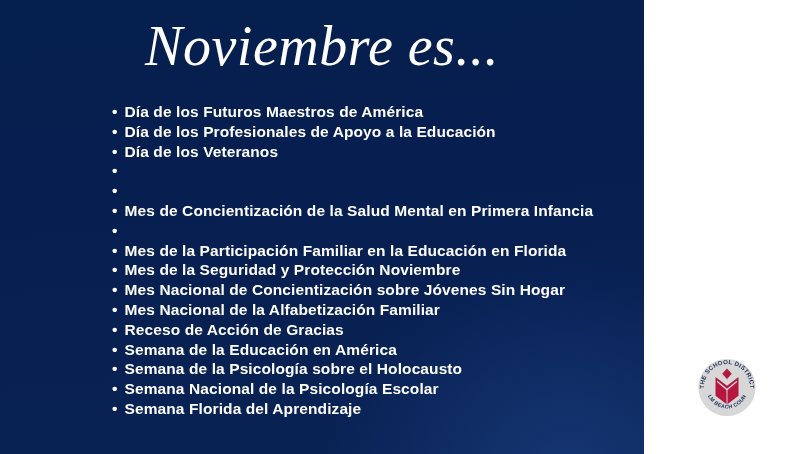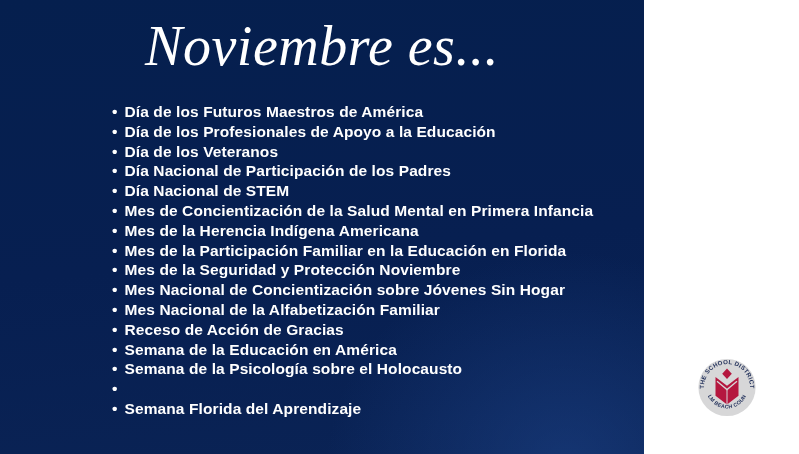"Día Nacional de Participación de" span { html: <span>Día Nacional de Participación de los Padres</span> -> none }
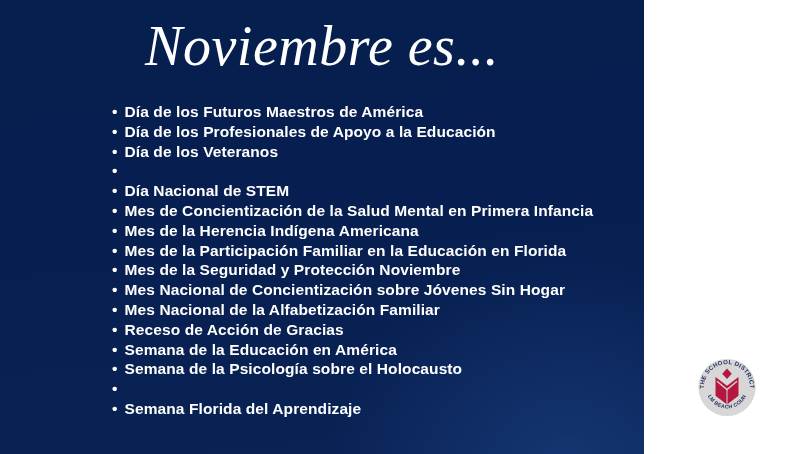"Día Nacional de STEM" span { html: <span>Día Nacional de STEM</span> -> none }
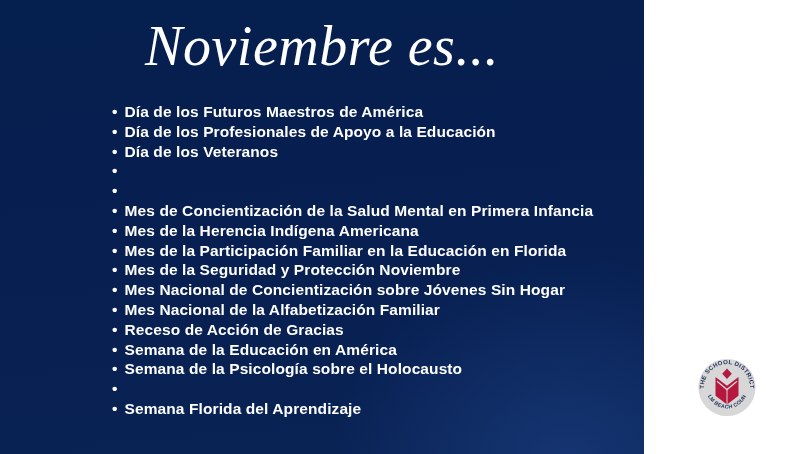"Mes de la Herencia Indígena" span { html: <span>Mes de la Herencia Indígena Americana</span> -> none }
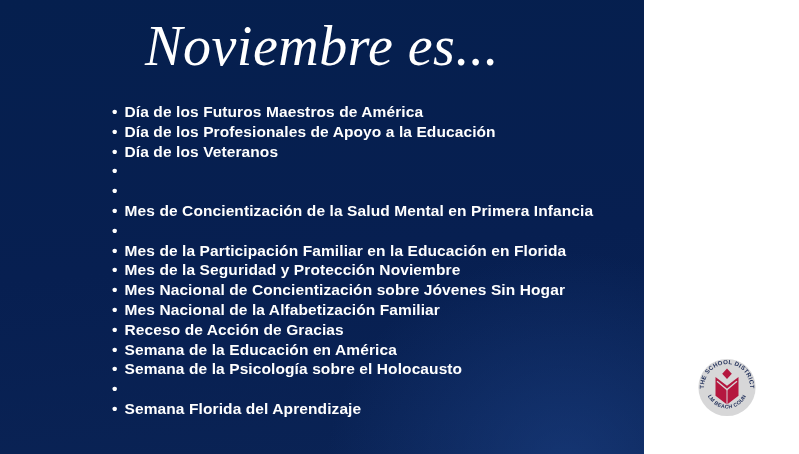"Semana Nacional de la Psicología" span { html: none -> <span>Semana Nacional de la Psicología Escolar</span> }
